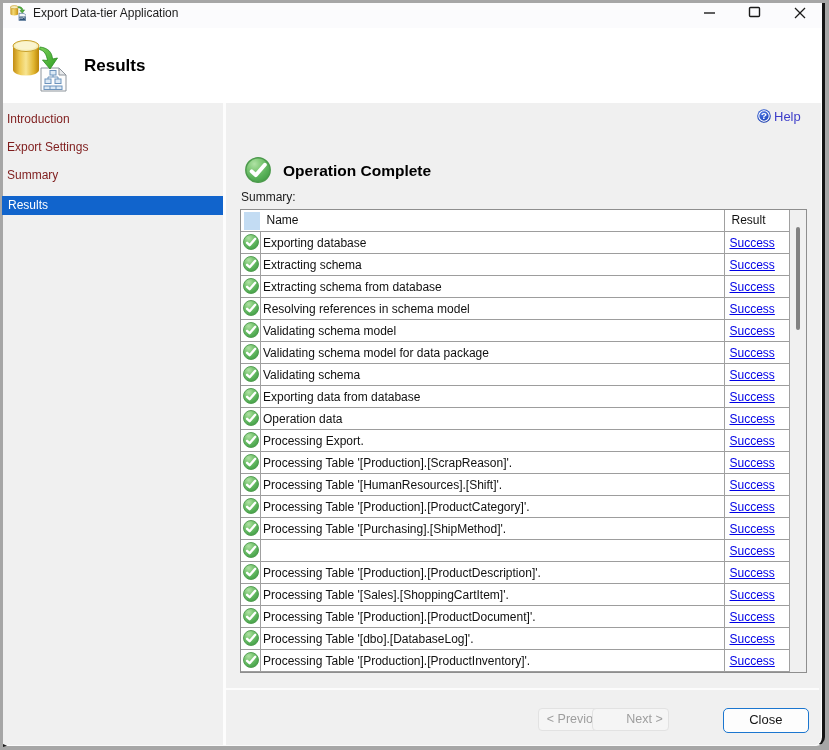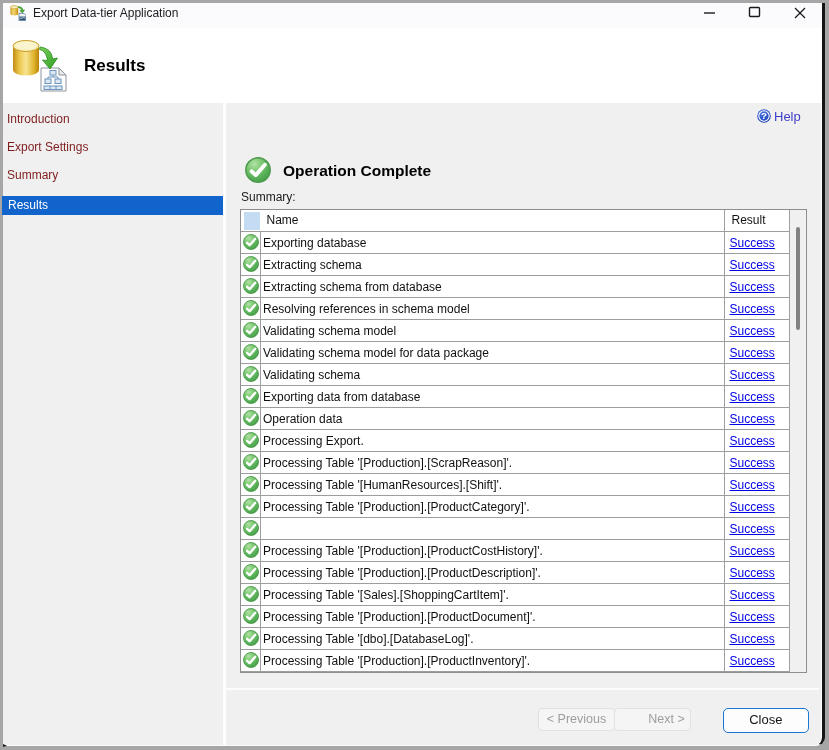"Processing Table '[Purchasing].[ShipMethod]'." span.rname { html: none -> <span>Processing Table '[Purchasing].[ShipMethod]'.</span> }
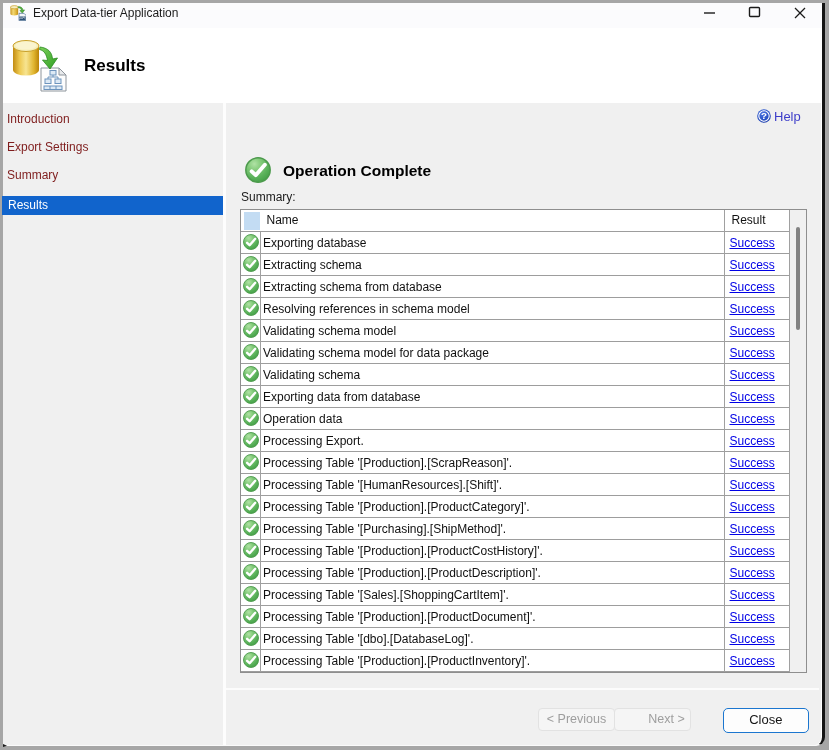"Processing Table '[Production].[ProductCostHistory]'." span.rname { html: <span>Processing Table '[Production].[ProductCostHistory]'.</span> -> none }
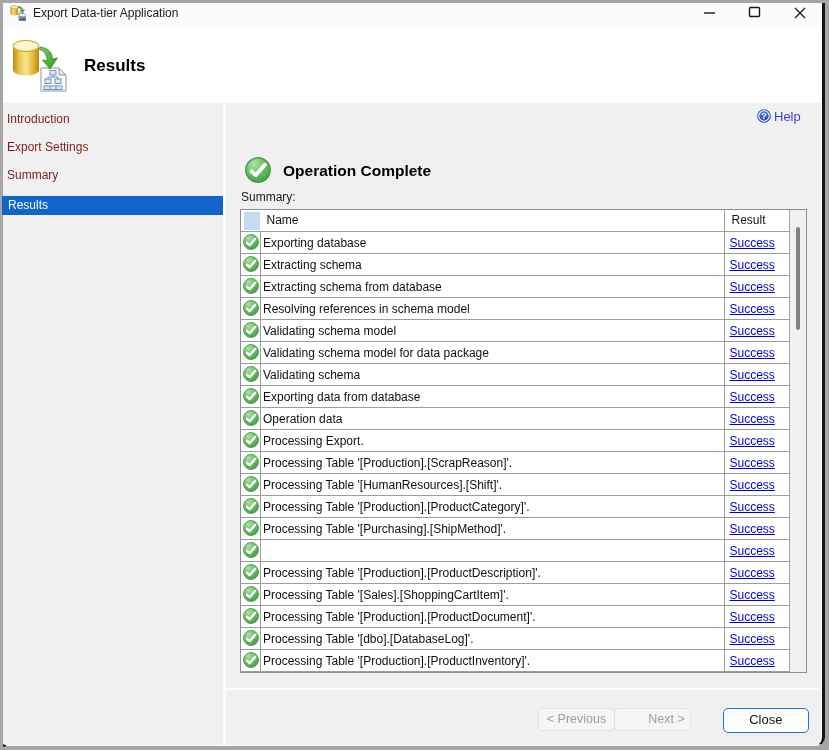"Next >" div.btn { left: 614px -> 592px }
